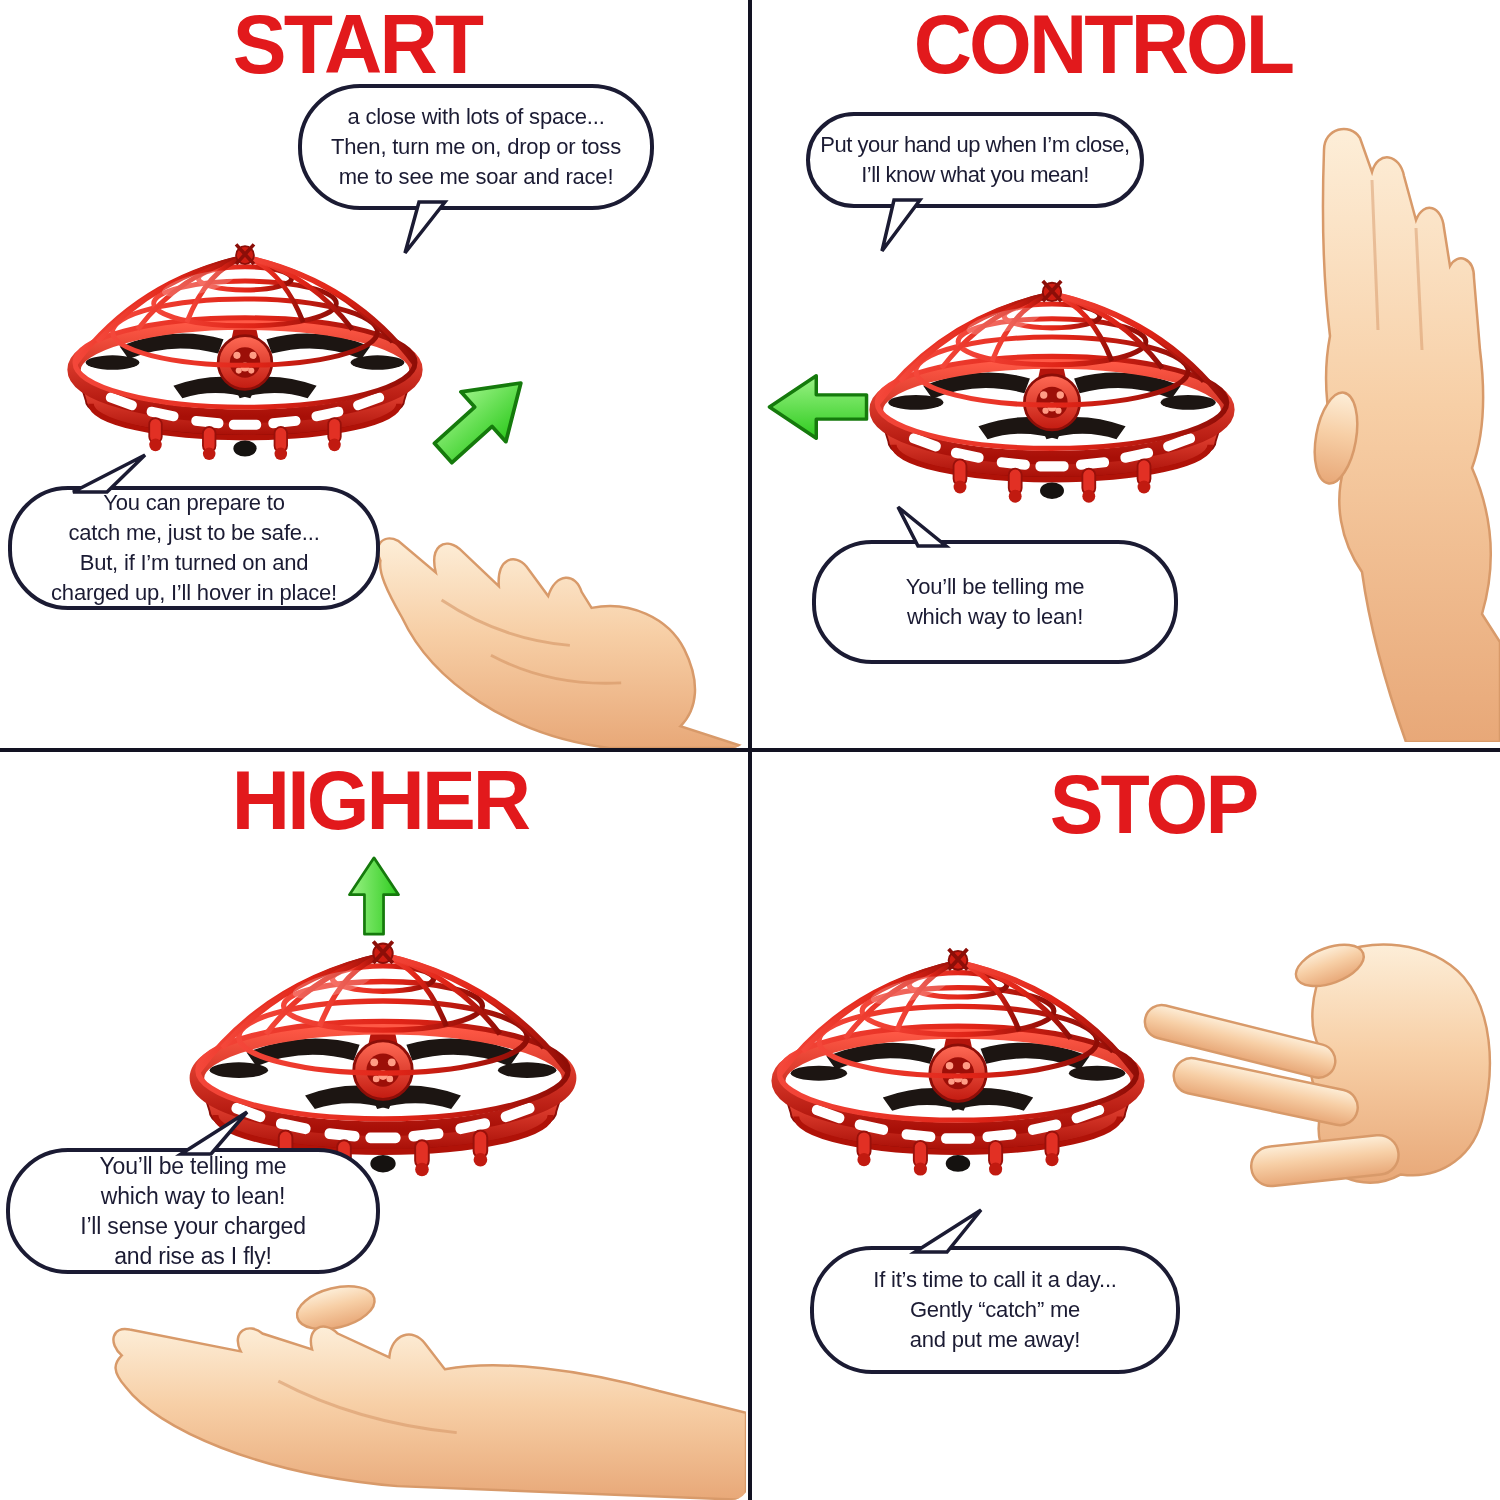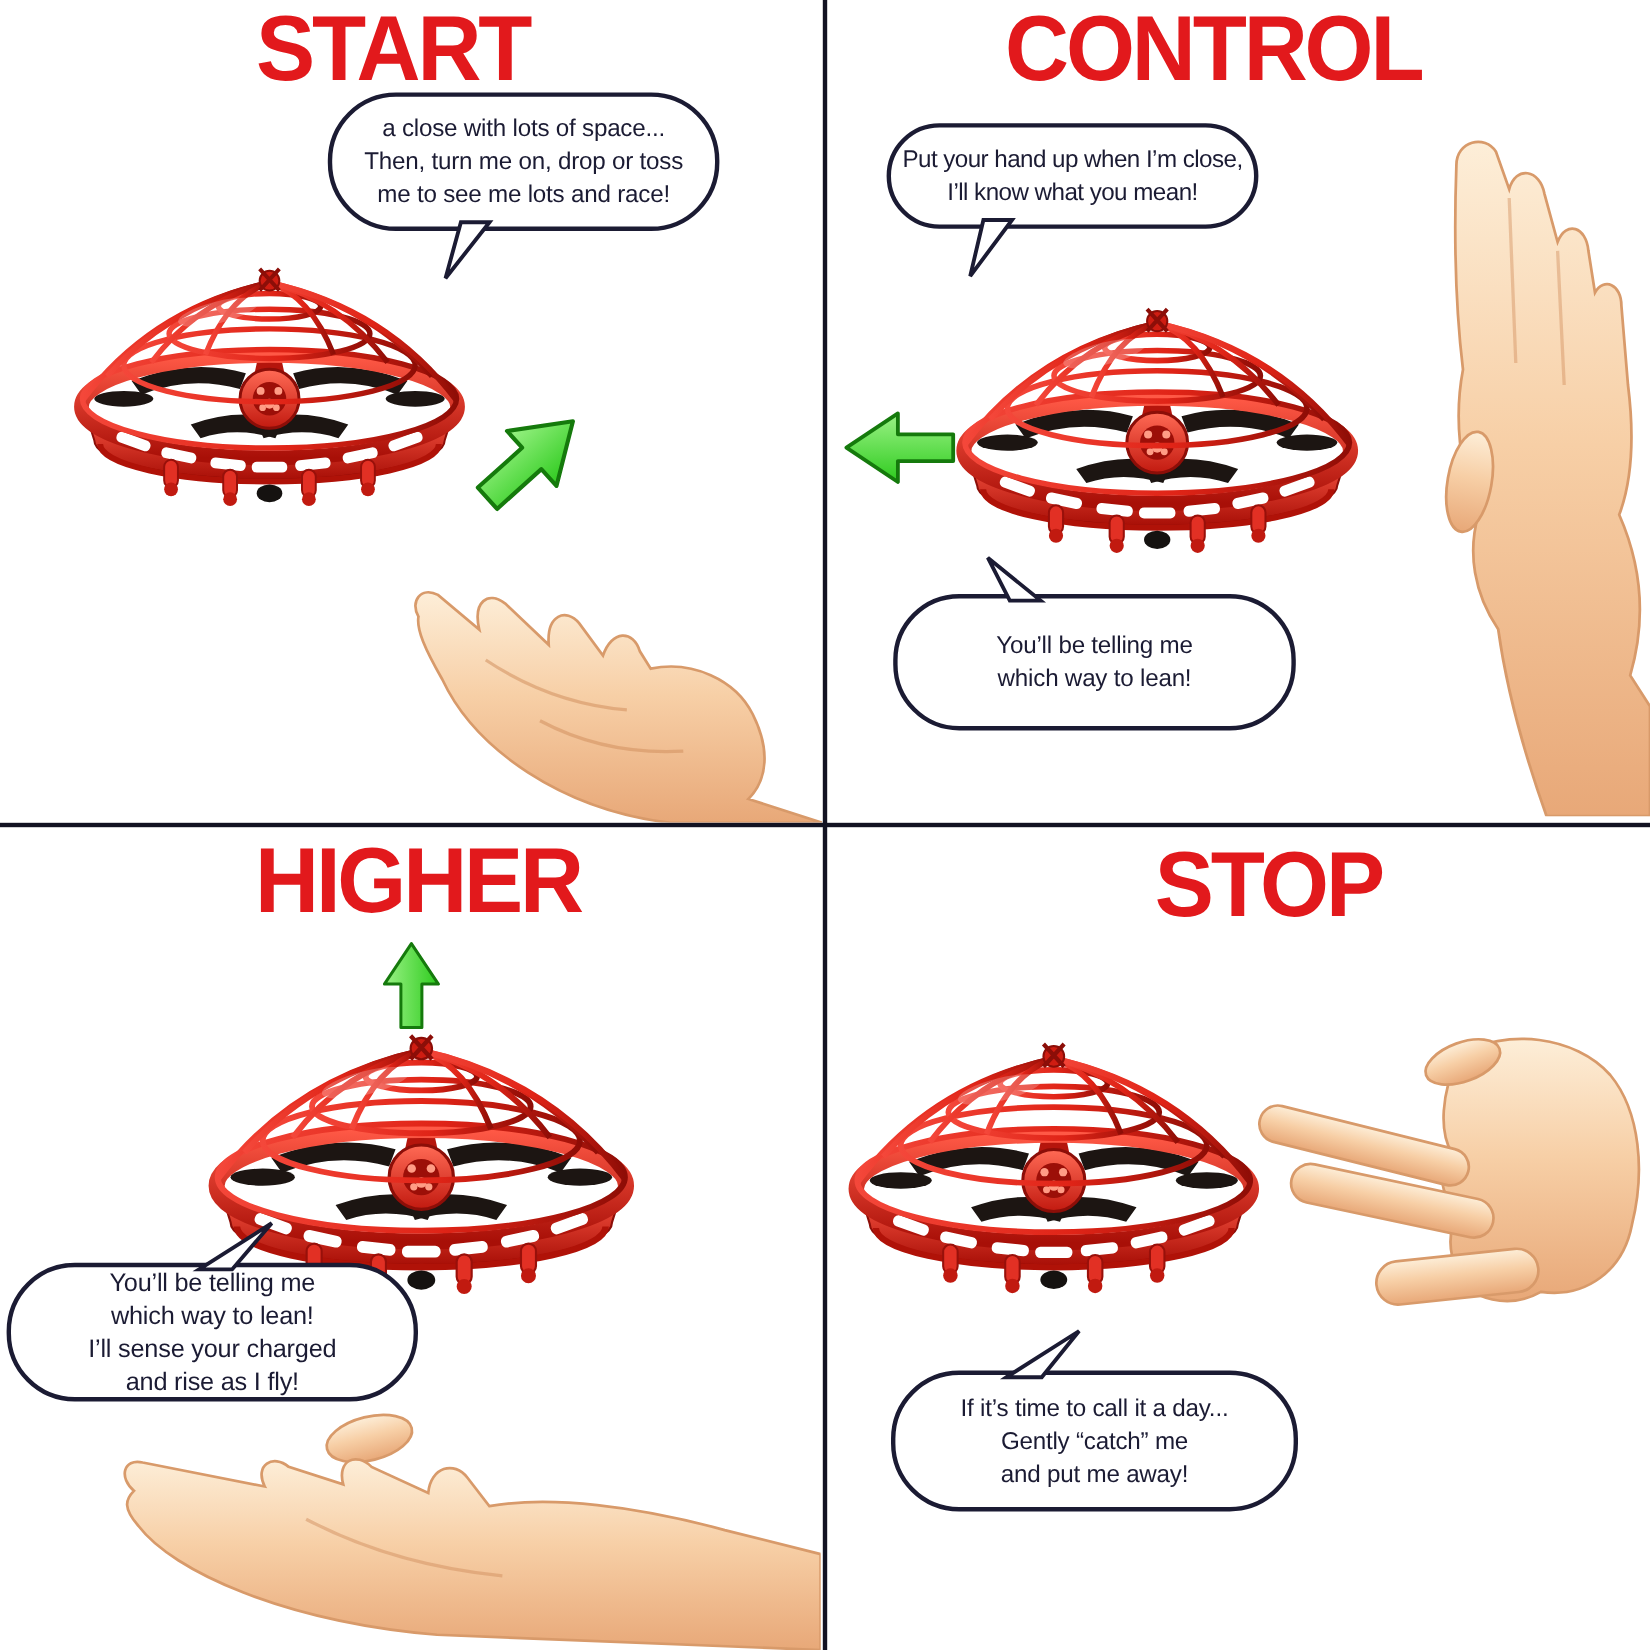"START" .quad { border-radius: none -> 16px }
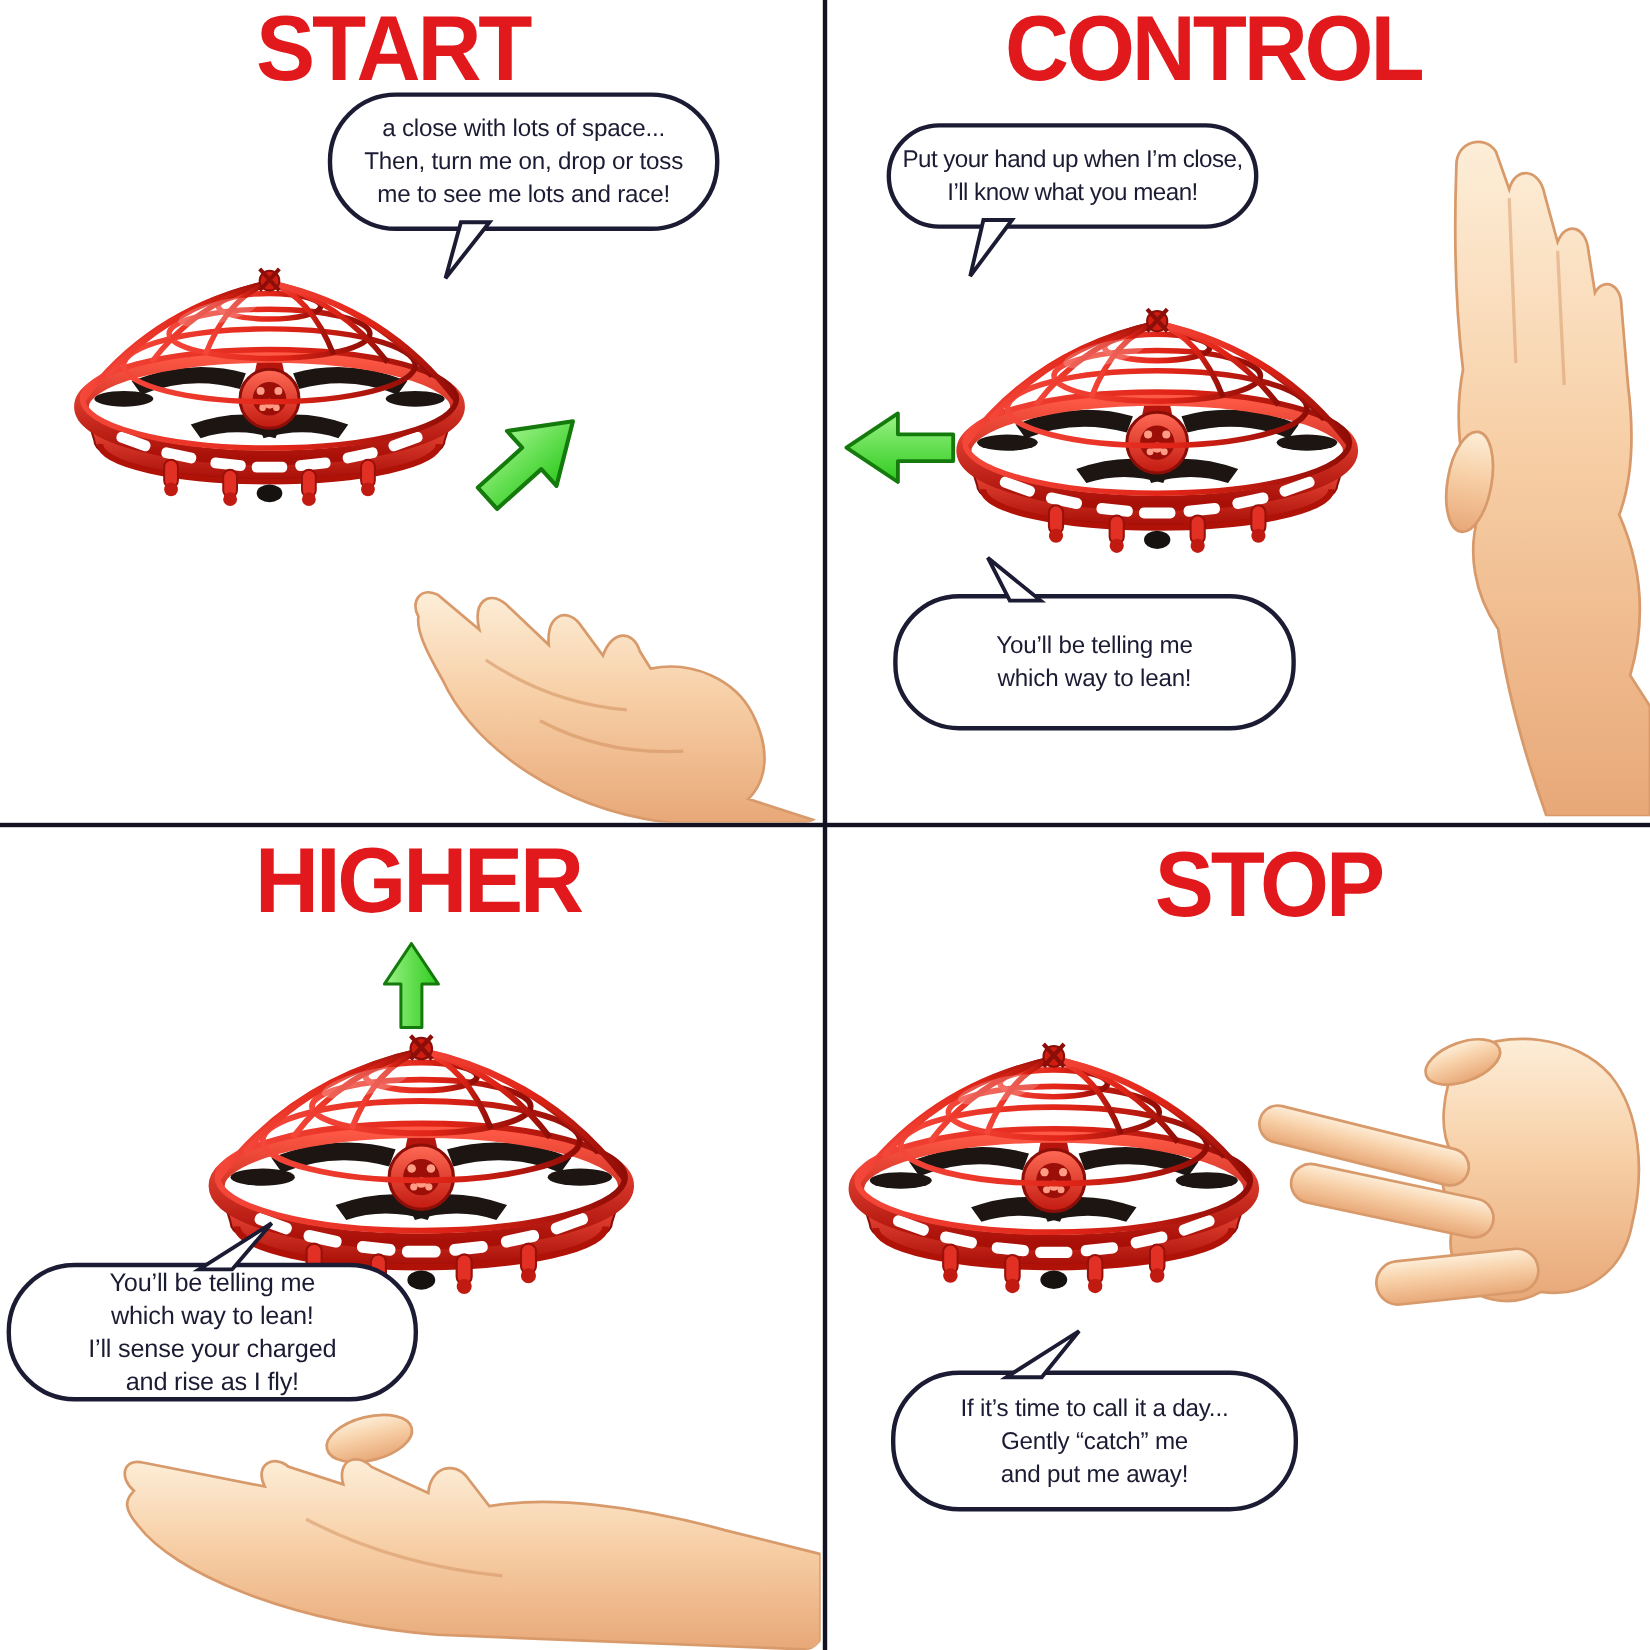"me to see me lots" span.ln { text: lots -> soar }
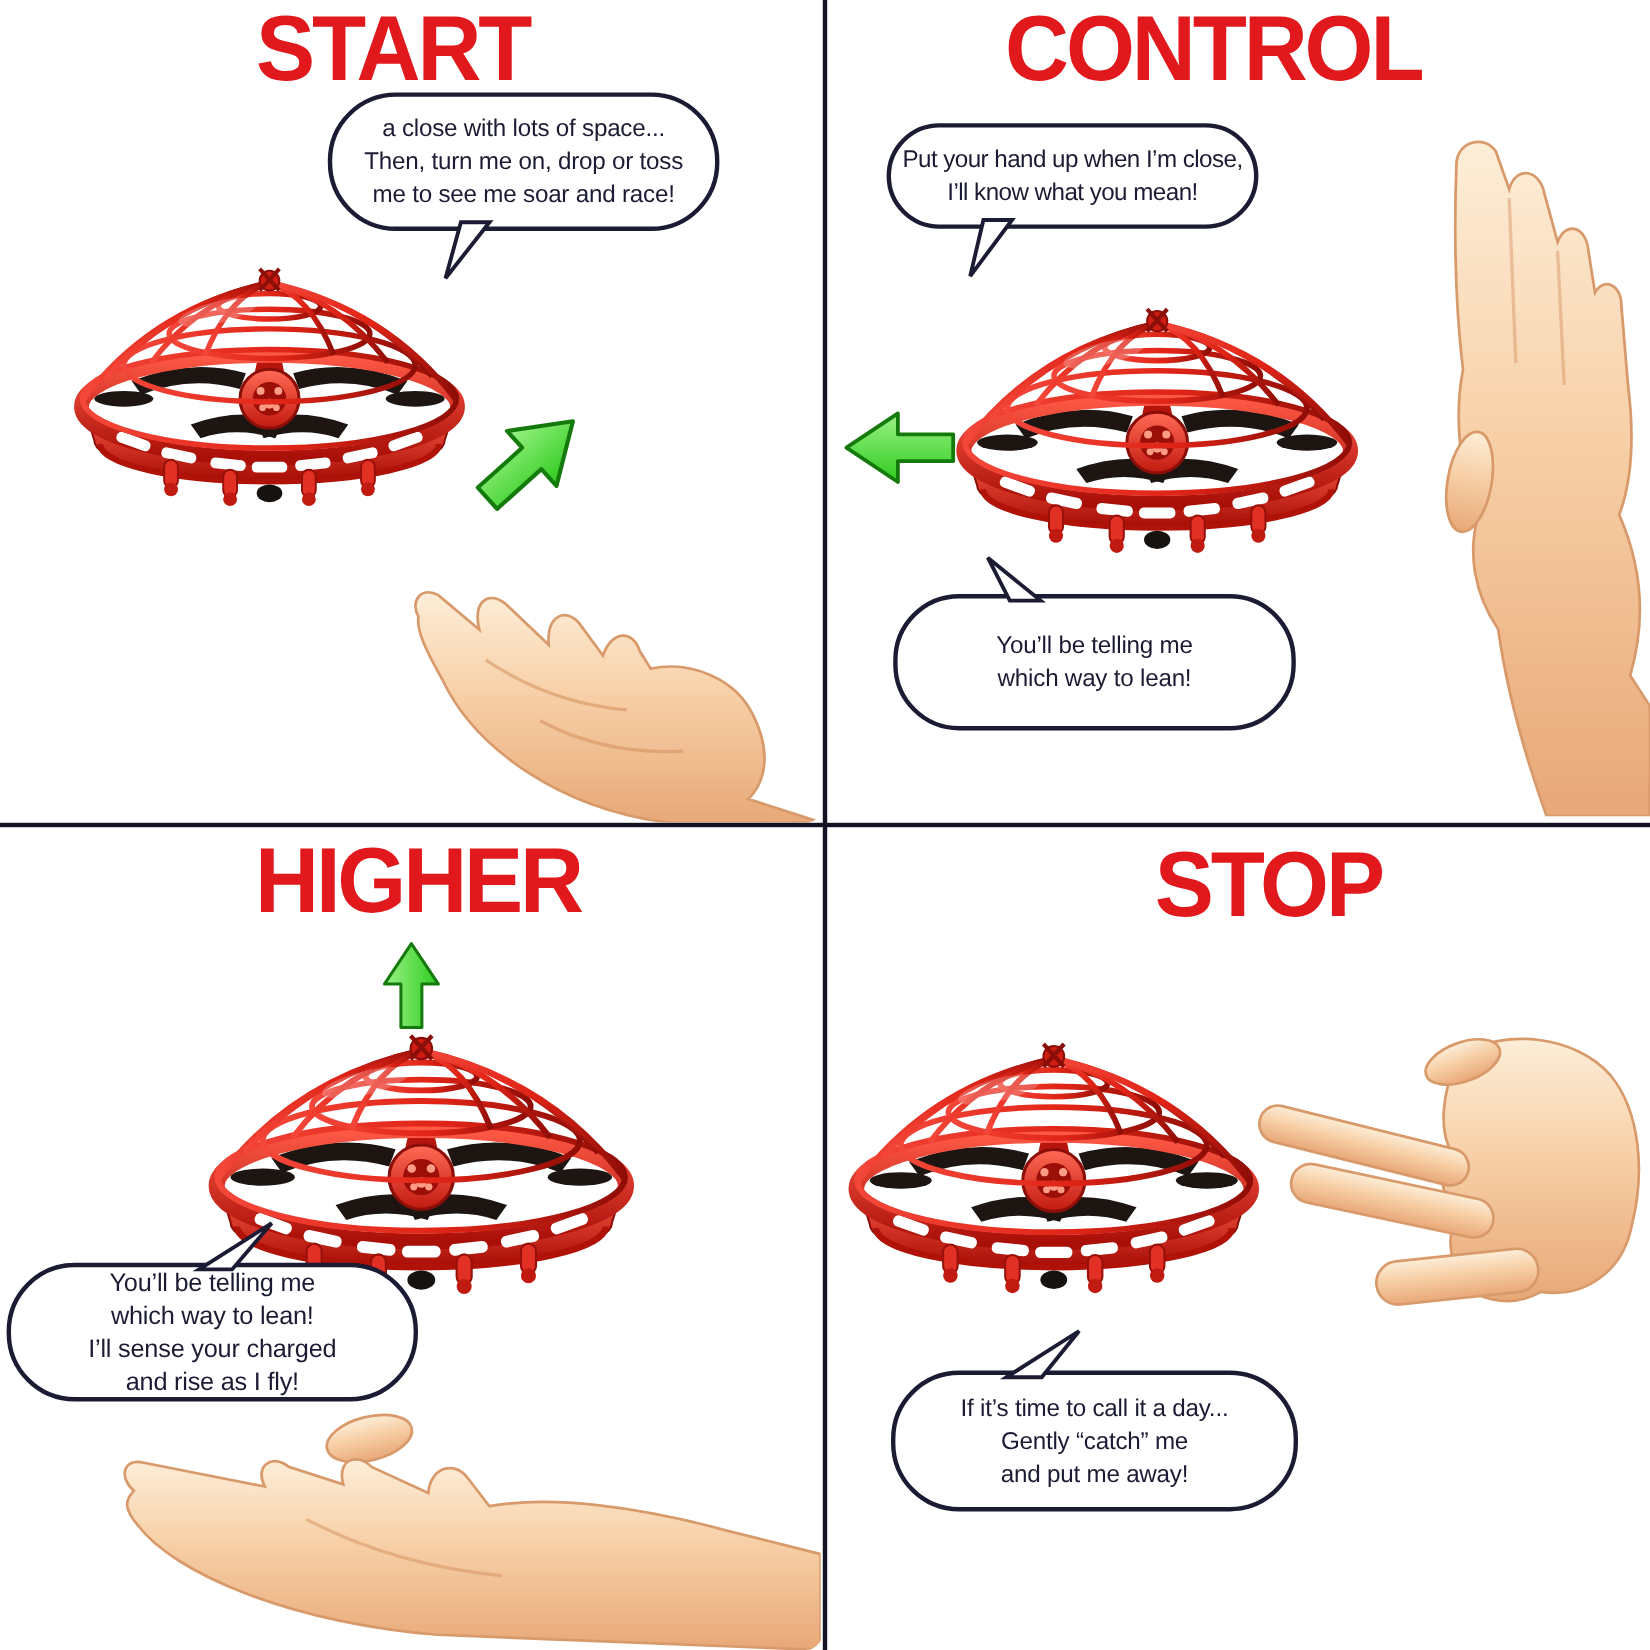"You can prepare to" div.bubble { html: none -> <div> <svg> <path></path> </svg> <div> <span>You can prepare to</span> <span>catch me, just to be safe...</span> <span>But, if I’m turned on and</span> <span>charged up, I’ll hover in place!</span> </div> </div> }
